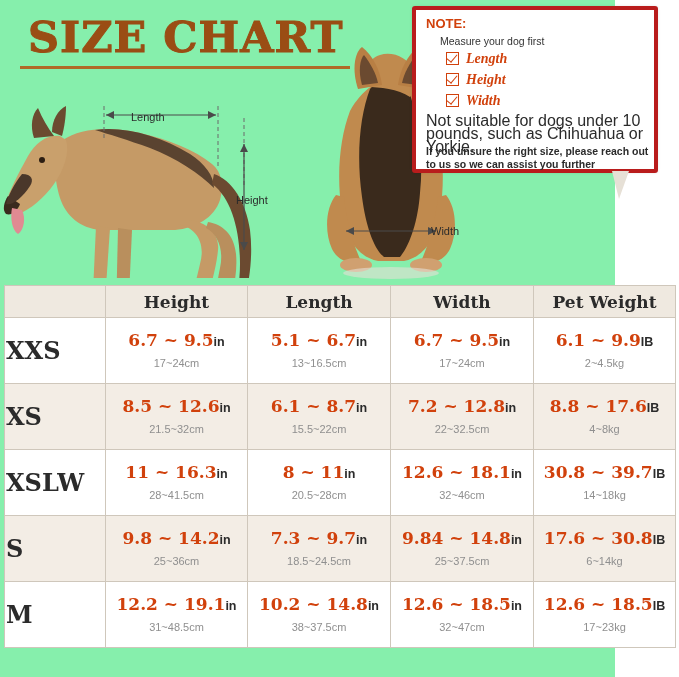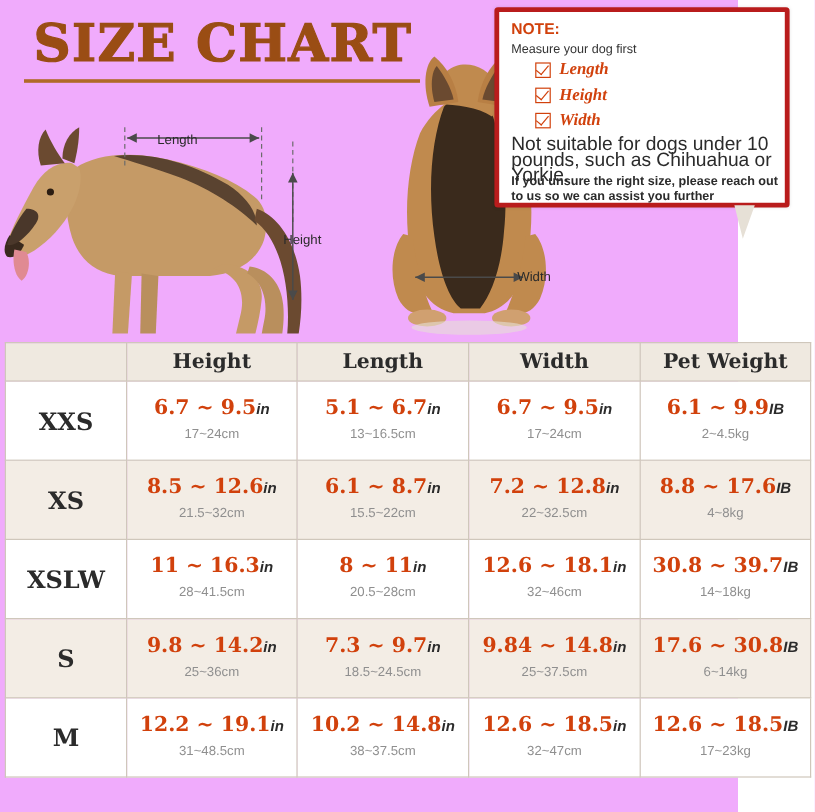"SIZE CHART" .page { background: #f0abfc -> #86efac }
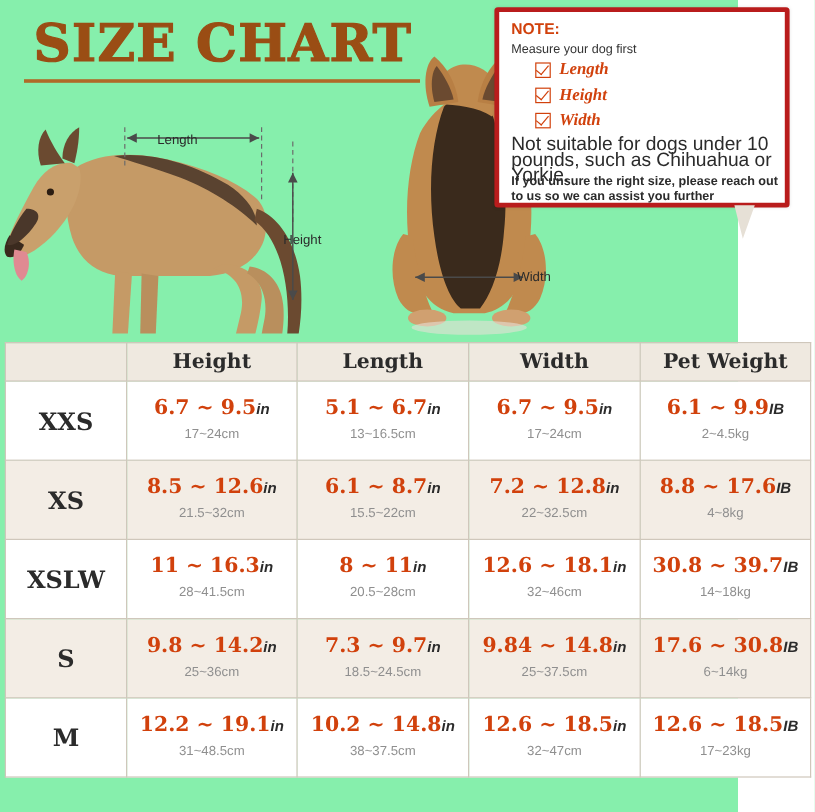"Measure your dog first" .note-sub { left: 10px -> 24px }
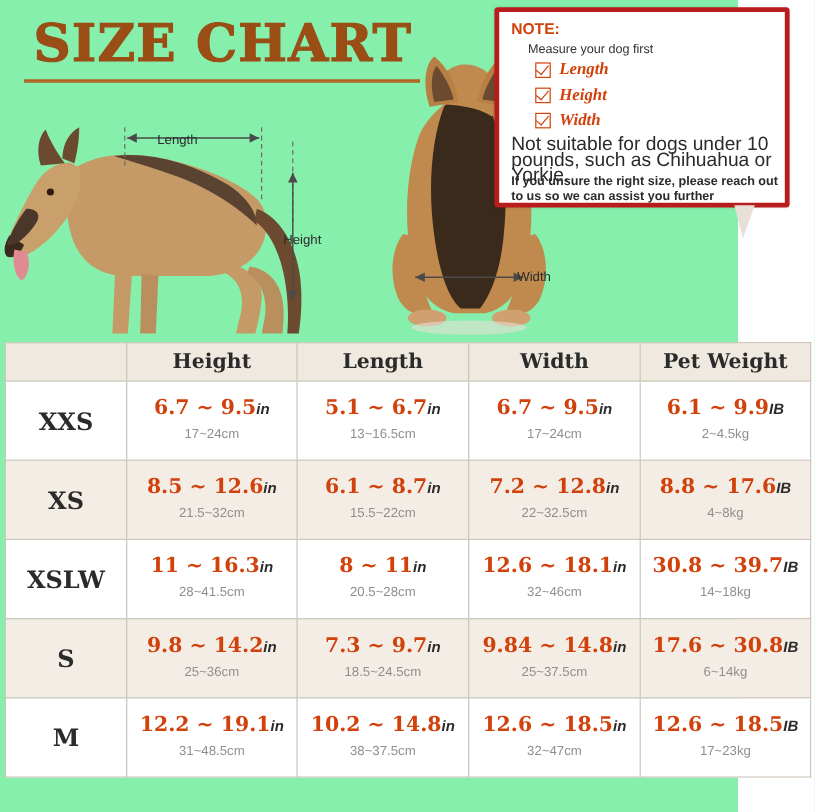"XXS" td.size-name { font-size: 20px -> 24px; text-align: center -> none }
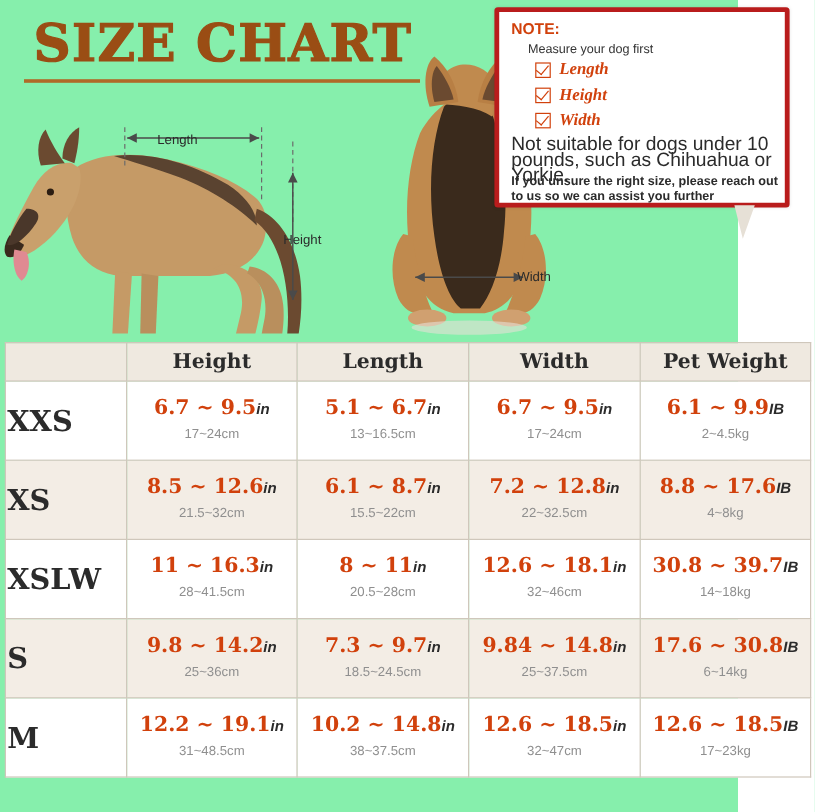"in" .val-in .unit { font-style: italic -> none }
